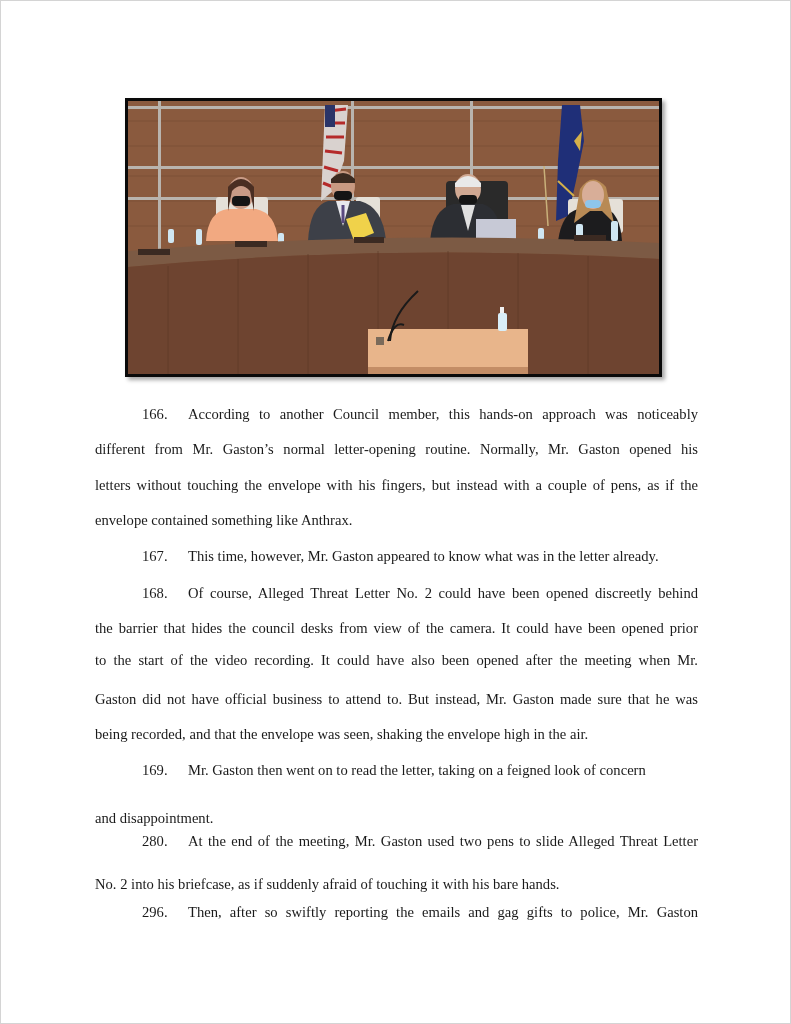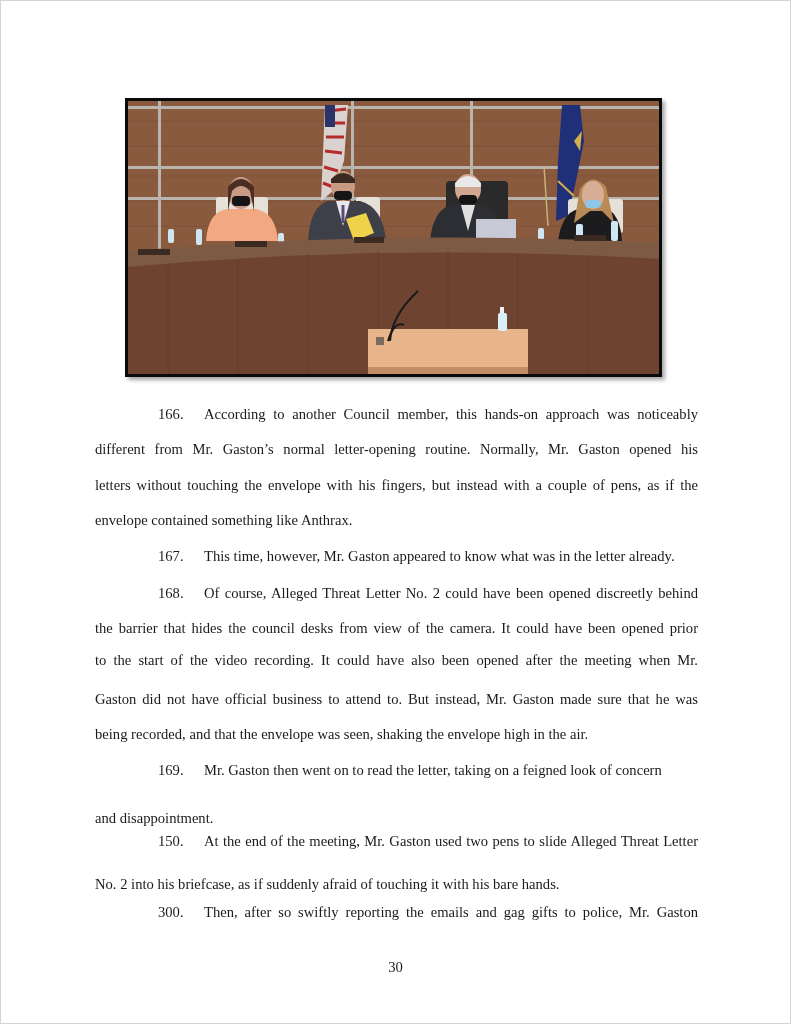"166." .pnum { margin-left: 16px -> none }
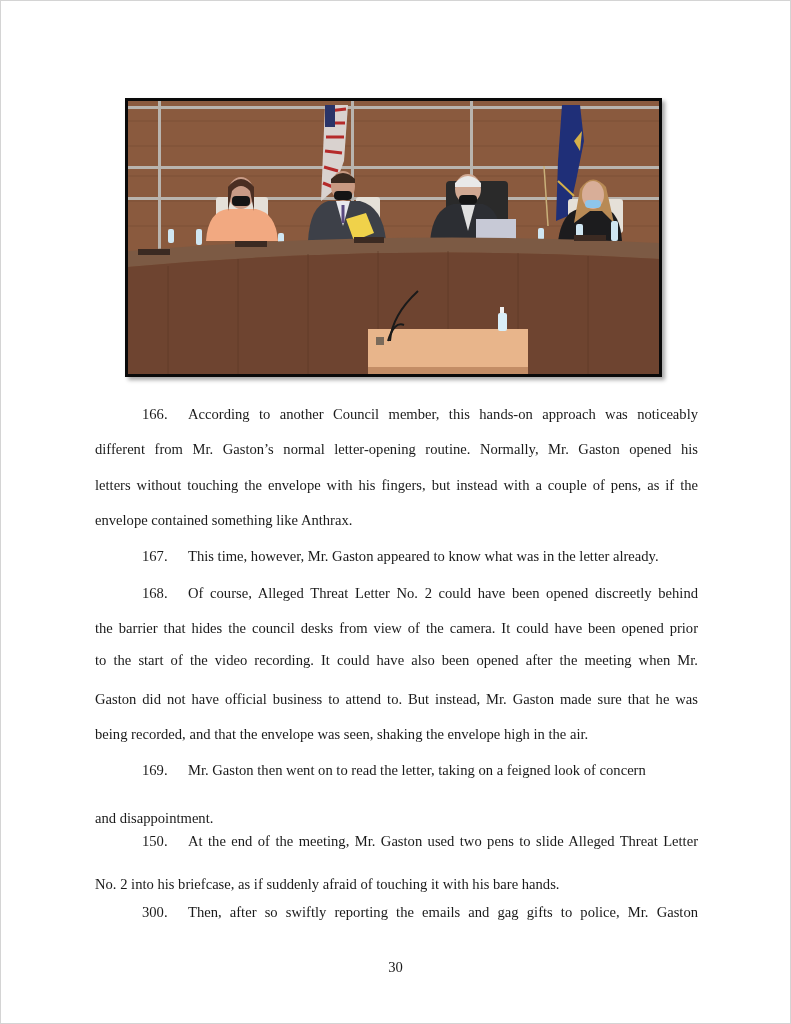"150." span.pnum { text: 150 -> 280 }
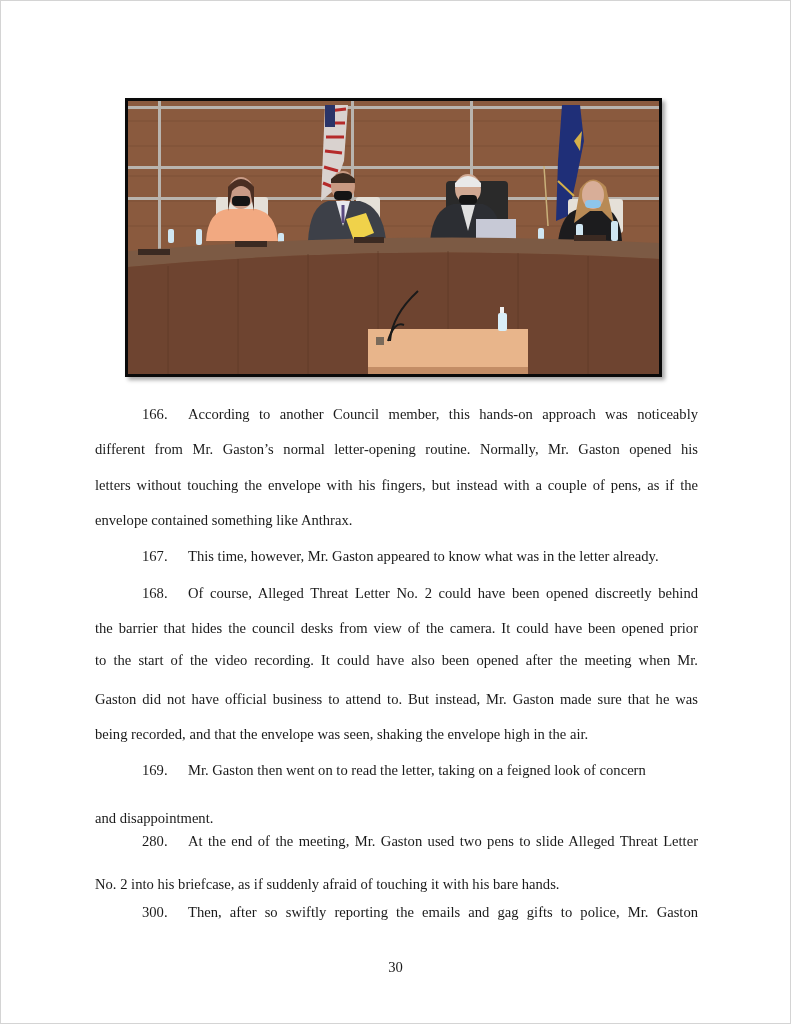"300." span.pnum { text: 300 -> 296 }
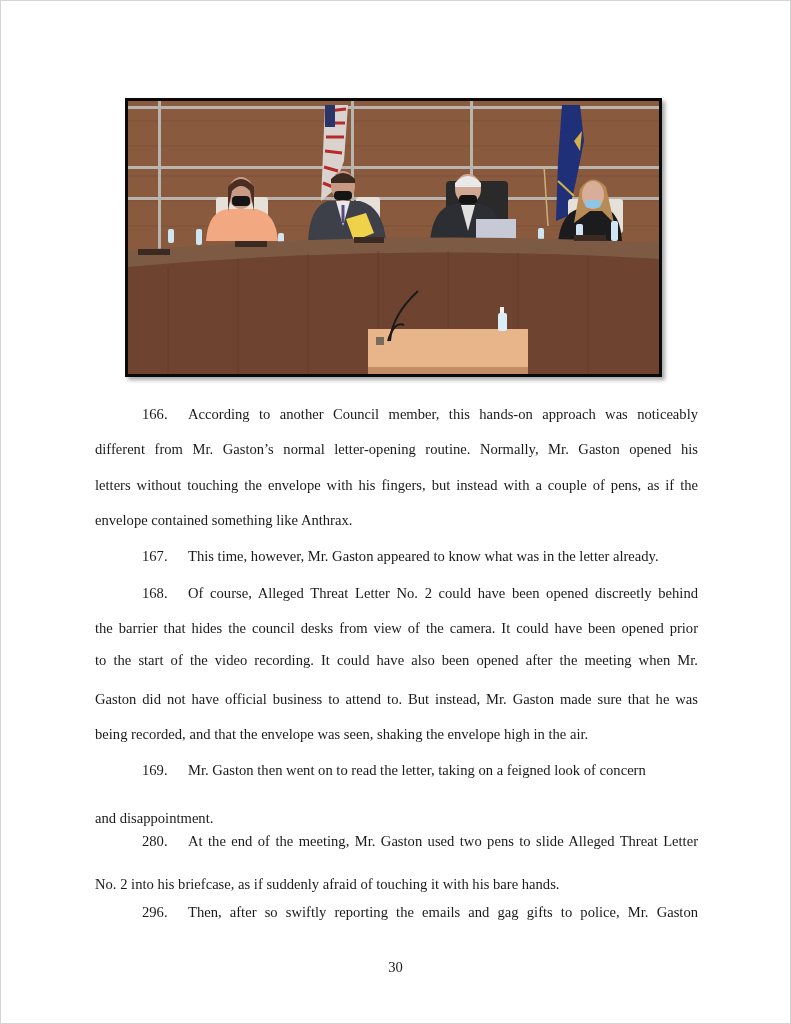"30" div.page-number { html: <div>30</div> -> none }
